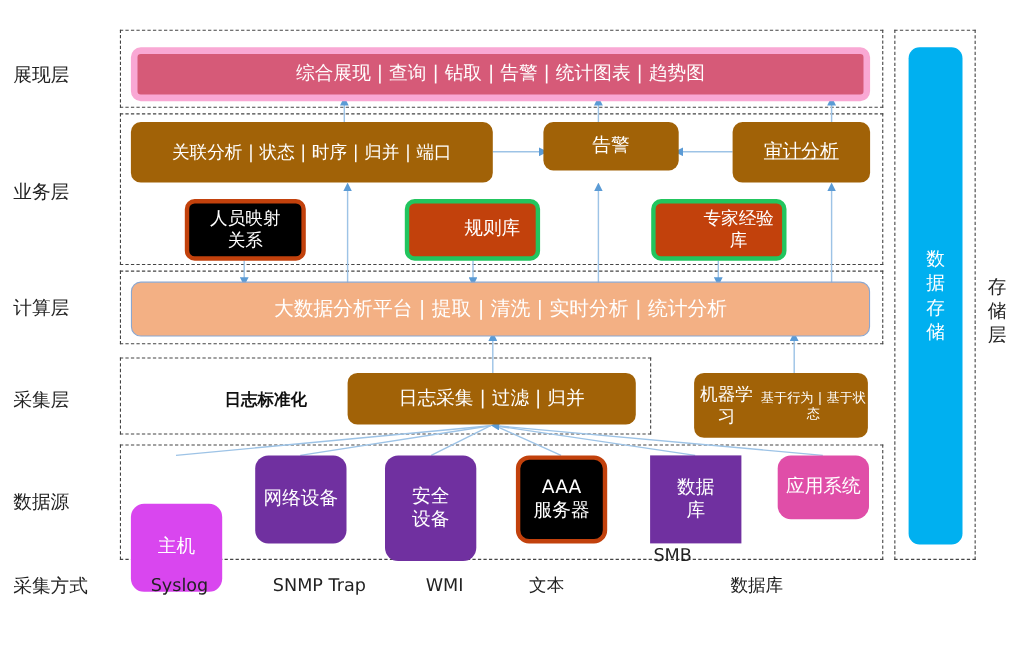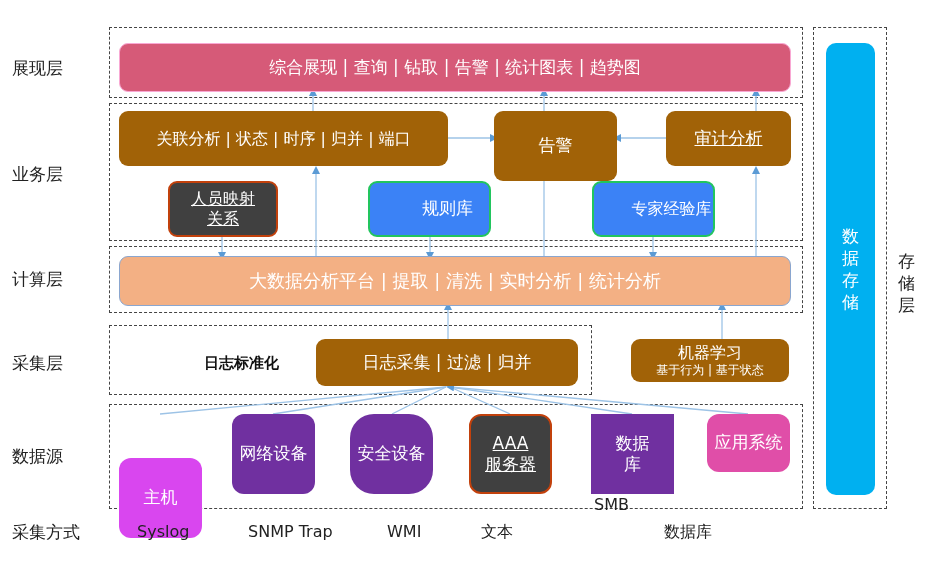"综合展现 | 查询 | 钻取" .pink { border: 1px solid #f9a8d4 -> 6px solid #f9a8d4 }
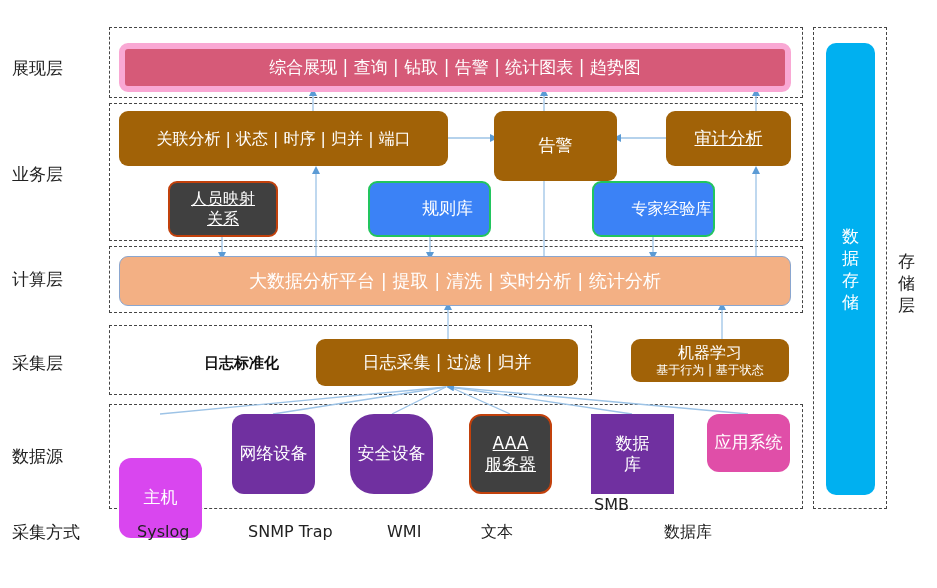"告警" div.abs { height: 70px -> 44px }
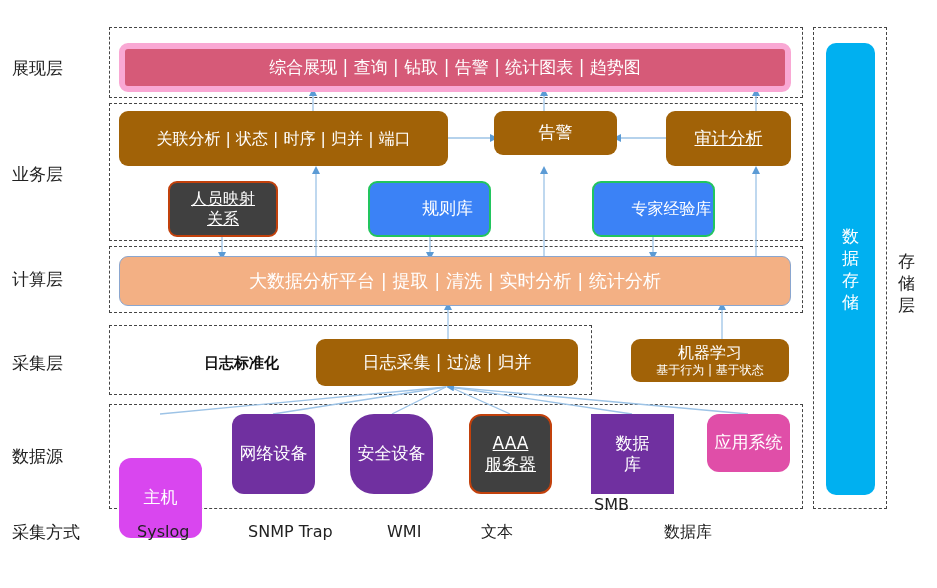"人员映射" .dark { background: #404040 -> #000000; border: 2px solid #c2410c -> 4px solid #c2410c; text-decoration: underline -> none }
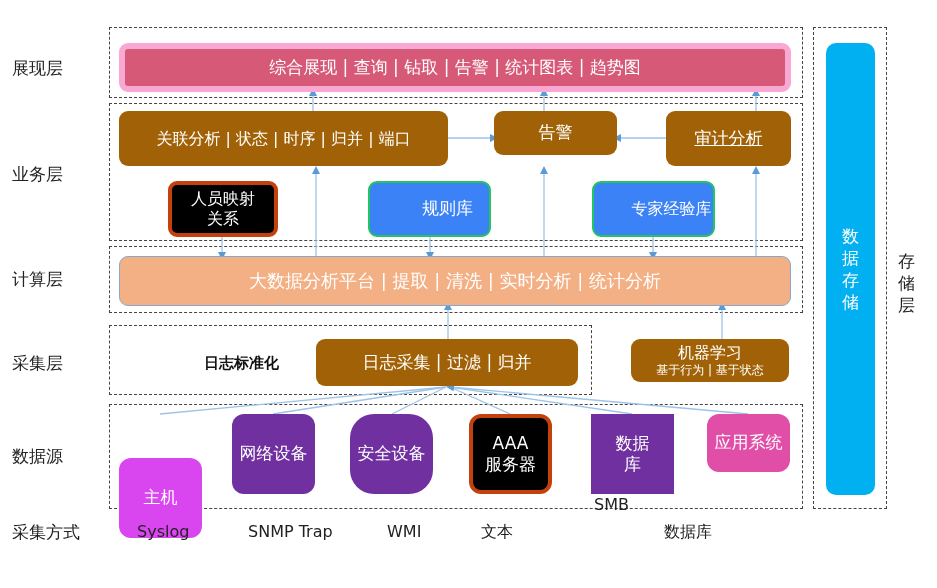"规则库" .olive { background: #3b82f6 -> #c2410c; border: 2px solid #22c55e -> 4px solid #22c55e }
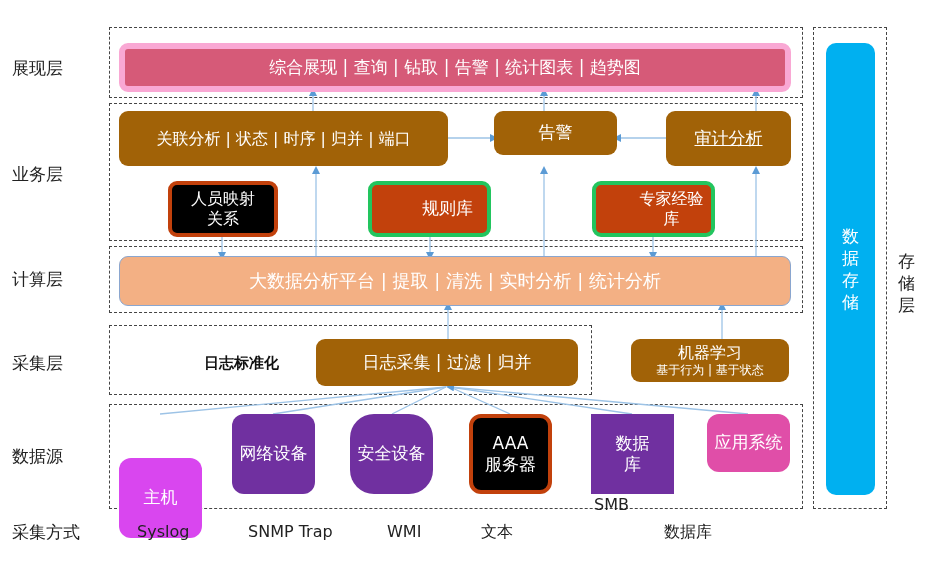"机器学习" div.abs { flex-direction: column -> row; height: 43px -> 59px }
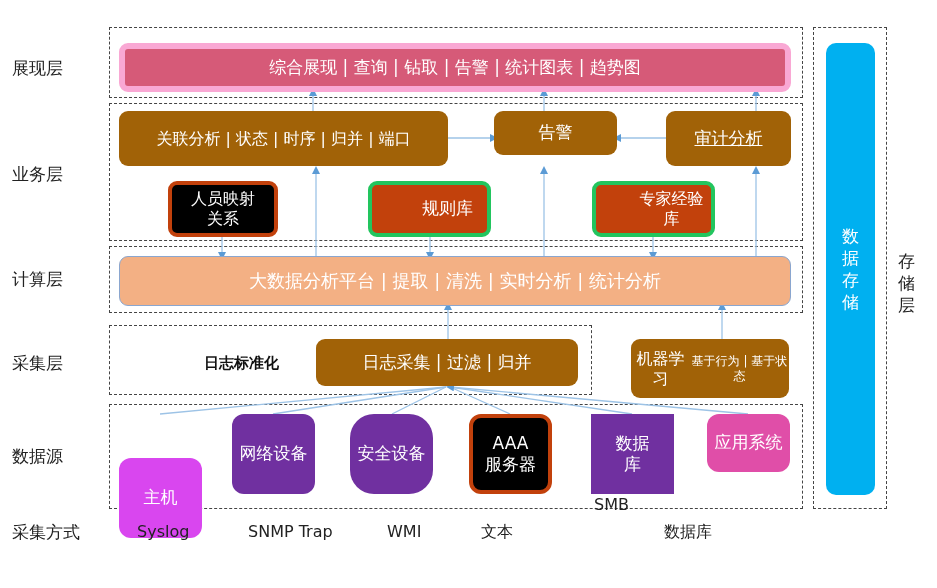"安全" div.abs { border-radius: 24px -> 12px; flex-direction: row -> column; height: 80px -> 96px }
